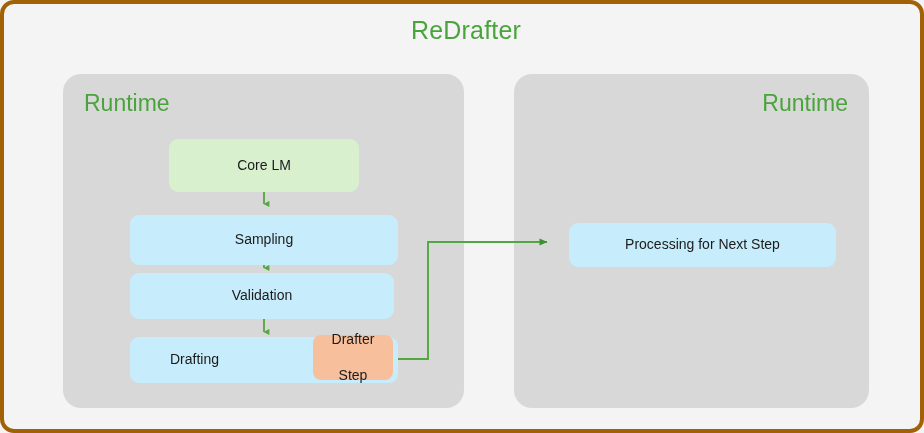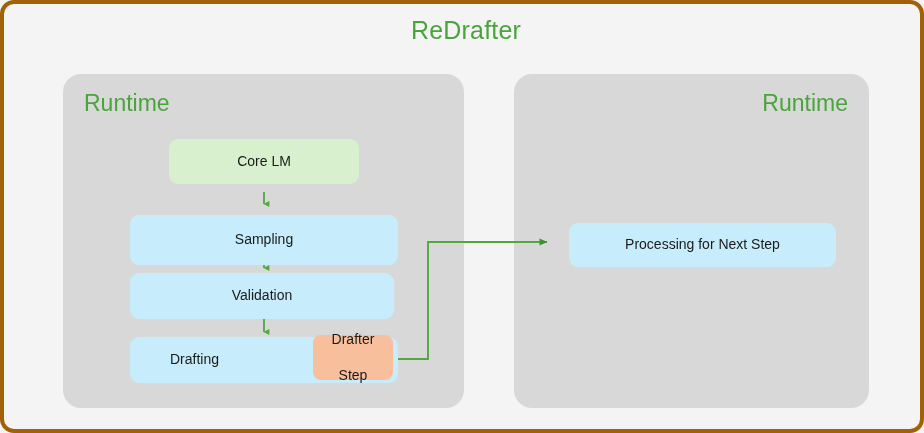"Core LM" #node-core-lm { height: 45px -> 53px }
